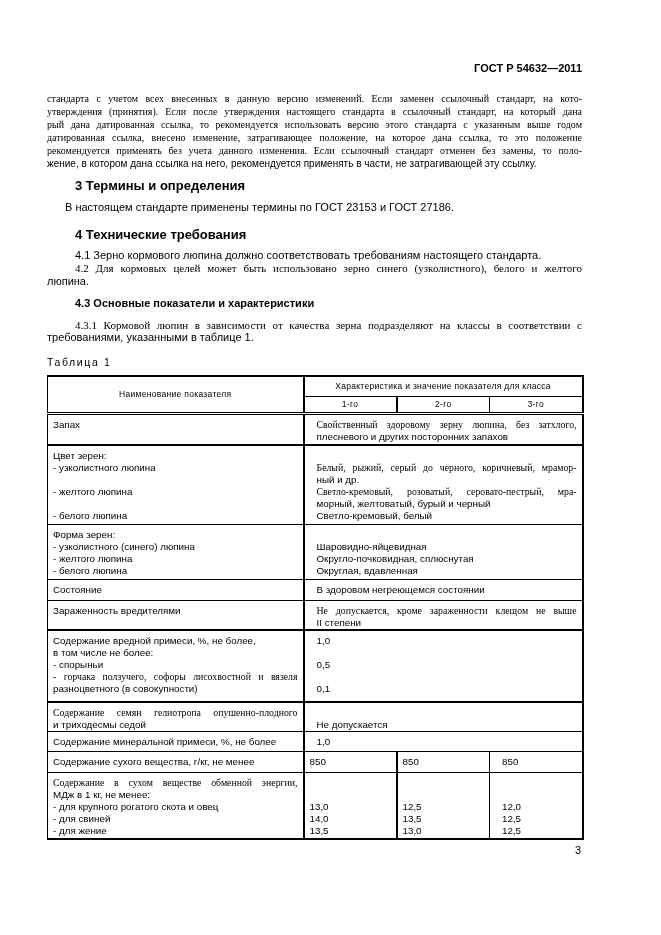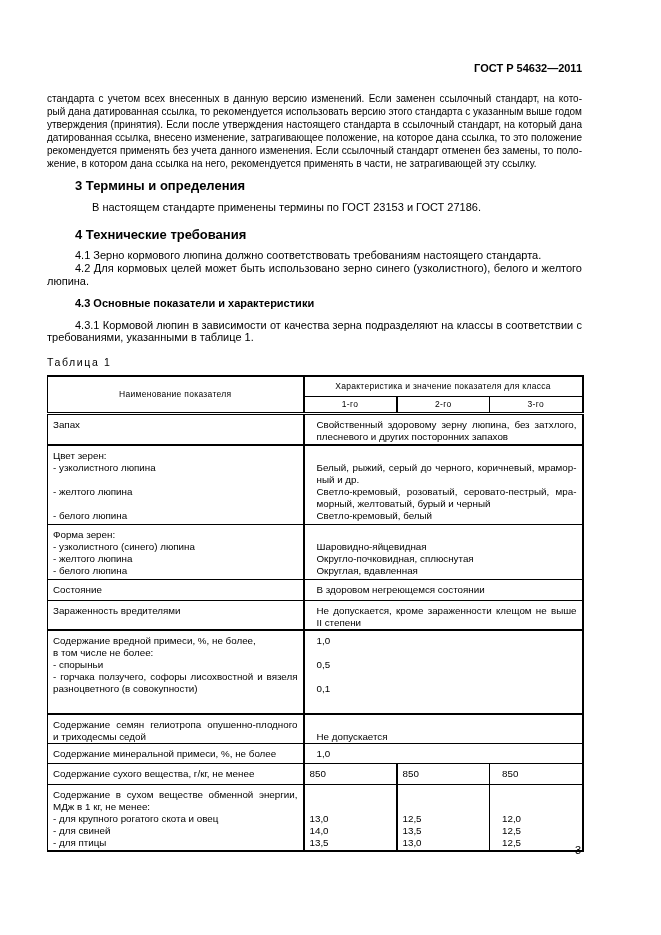"стандарта с учетом всех внесенных" .j { font-family: none -> Liberation Serif, serif }
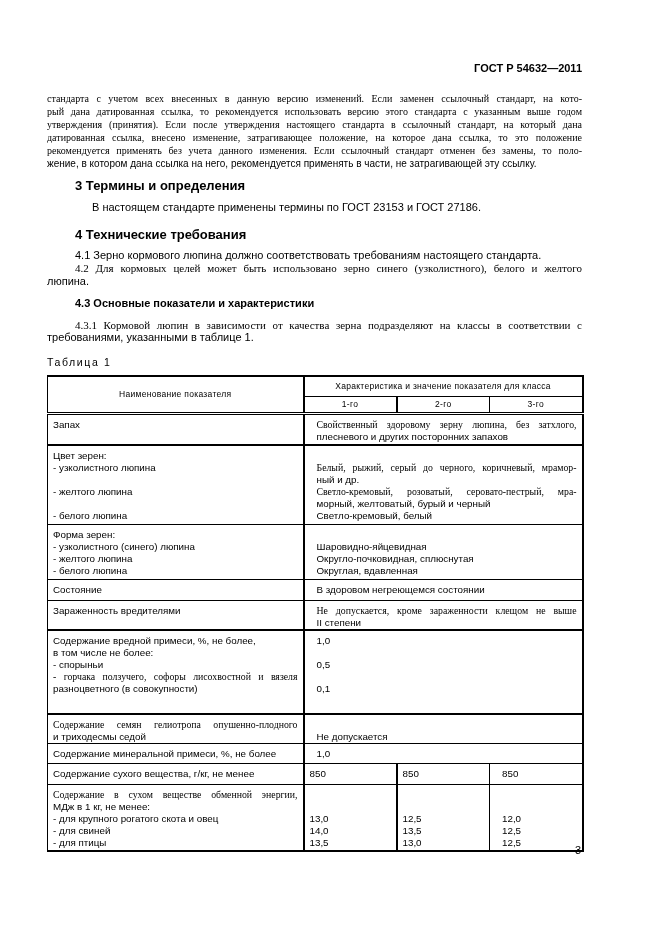"рый дана датированная ссылка, то" div.ln { order: before "утверждения (принятия). Если после" -> after "утверждения (принятия). Если после" }
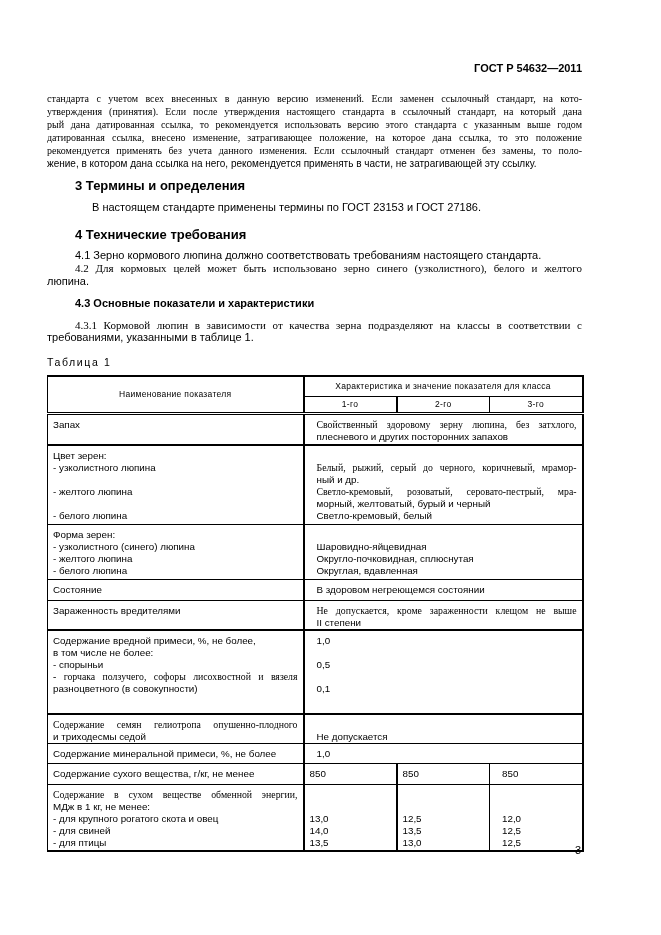"В настоящем стандарте применены термины" .body-text { left: 92px -> 65px }
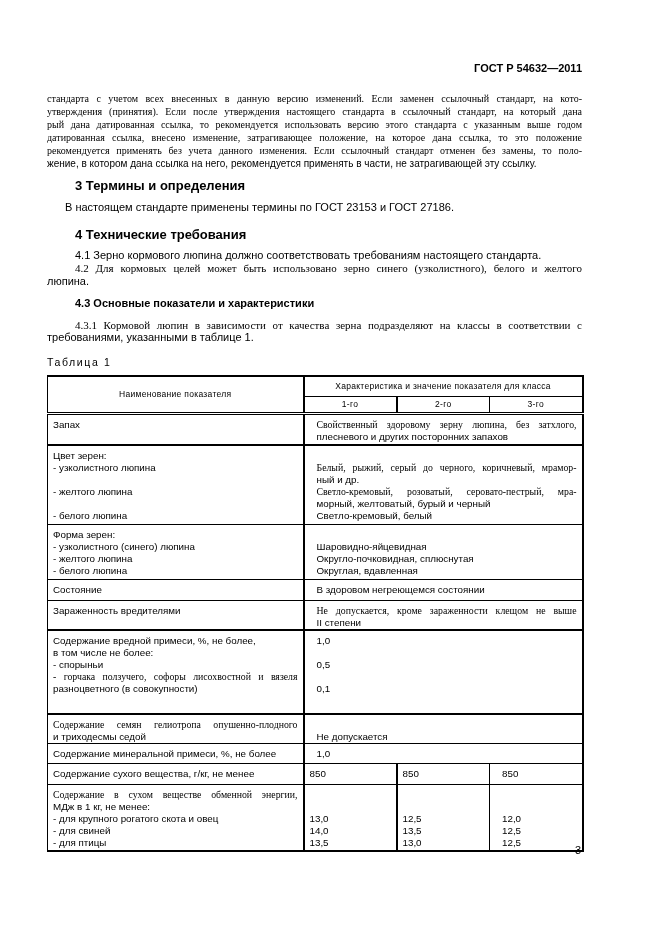"Содержание вредной примеси, %, не" tr.tb { height: 84px -> 72px }
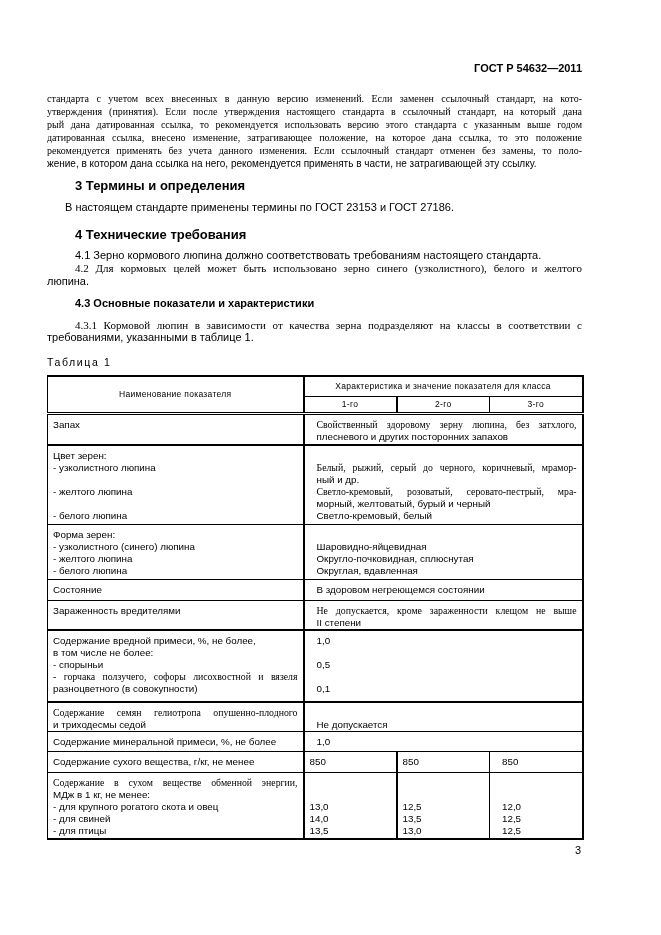"- для птицы" div.ln { text: птицы -> жение }
